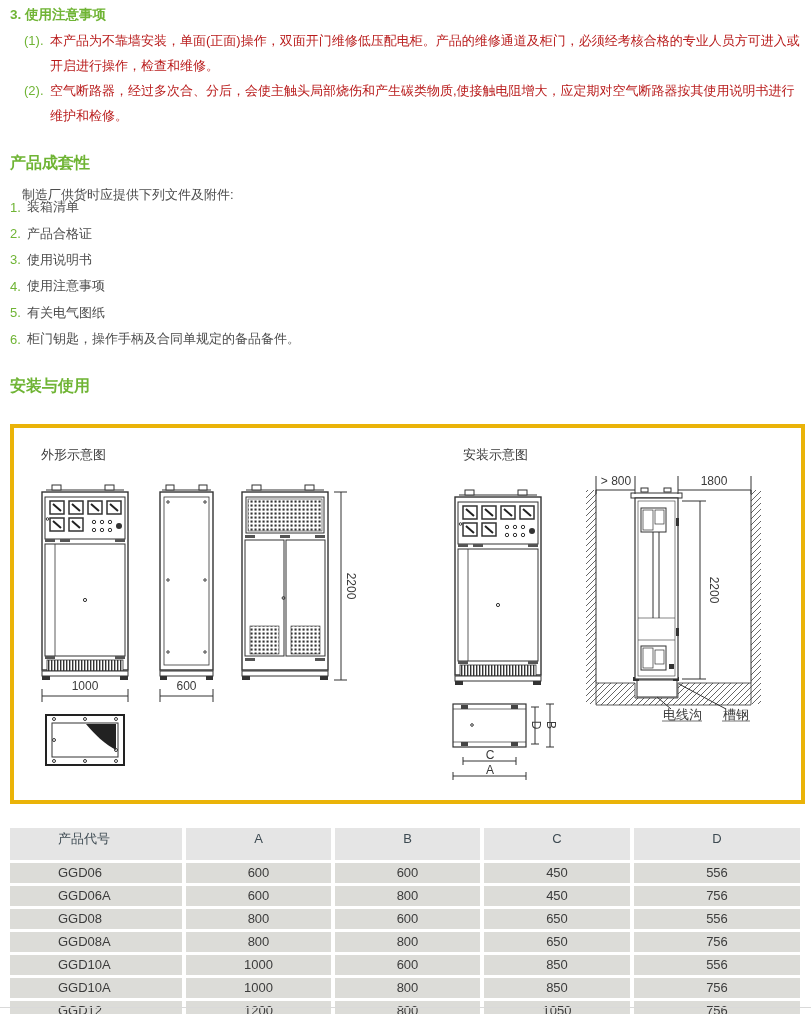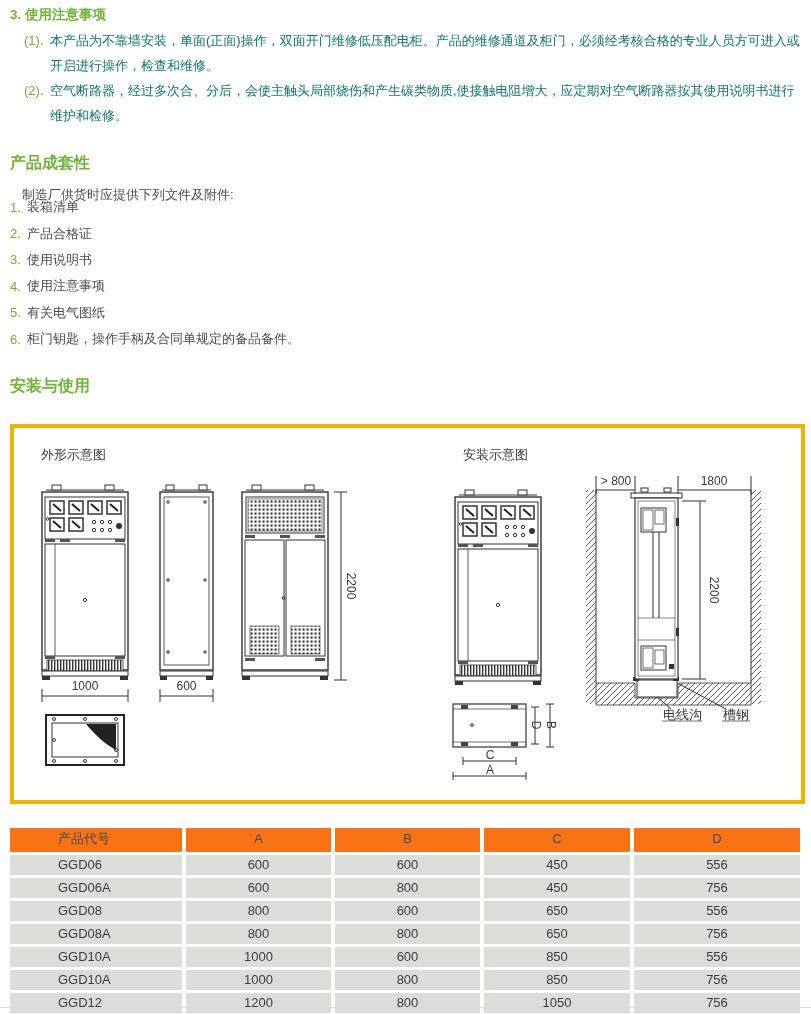"本产品为不靠墙安装，单面(正面)操作，双面开门维修低压配电柜。产品的维修通道及柜" .note-item .txt { color: #0f766e -> #b91c1c }
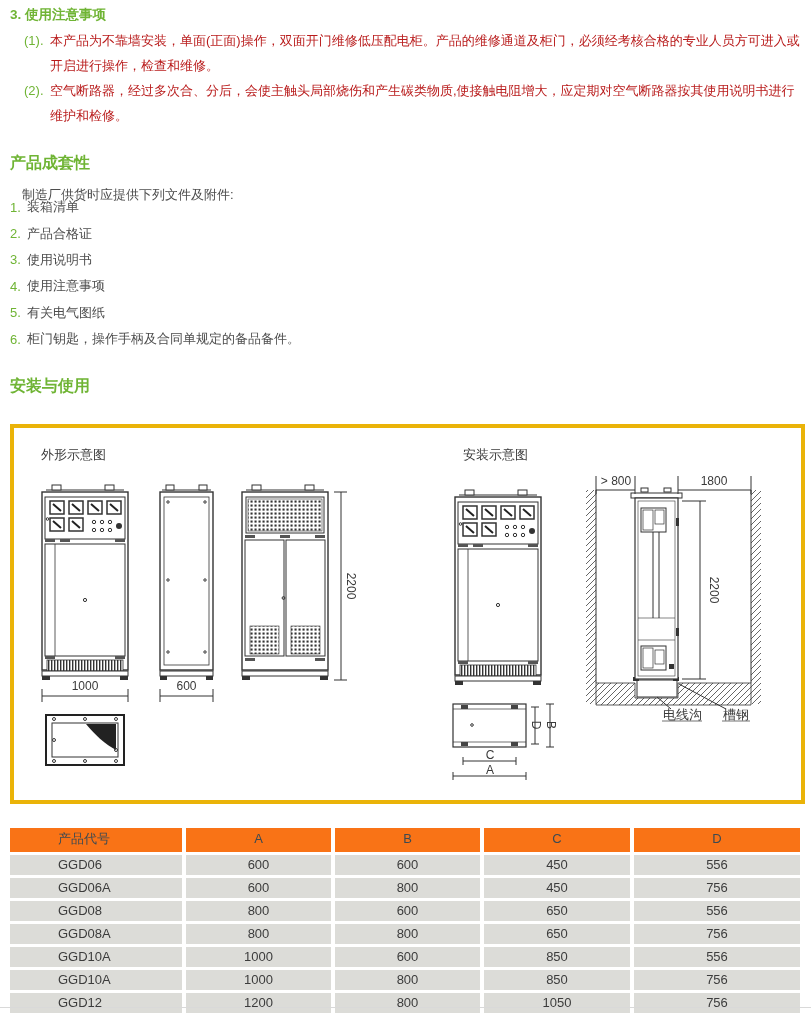"产品代号" .dim-table .th { background: #f97316 -> #e5e5e5; height: 24px -> 32px }
